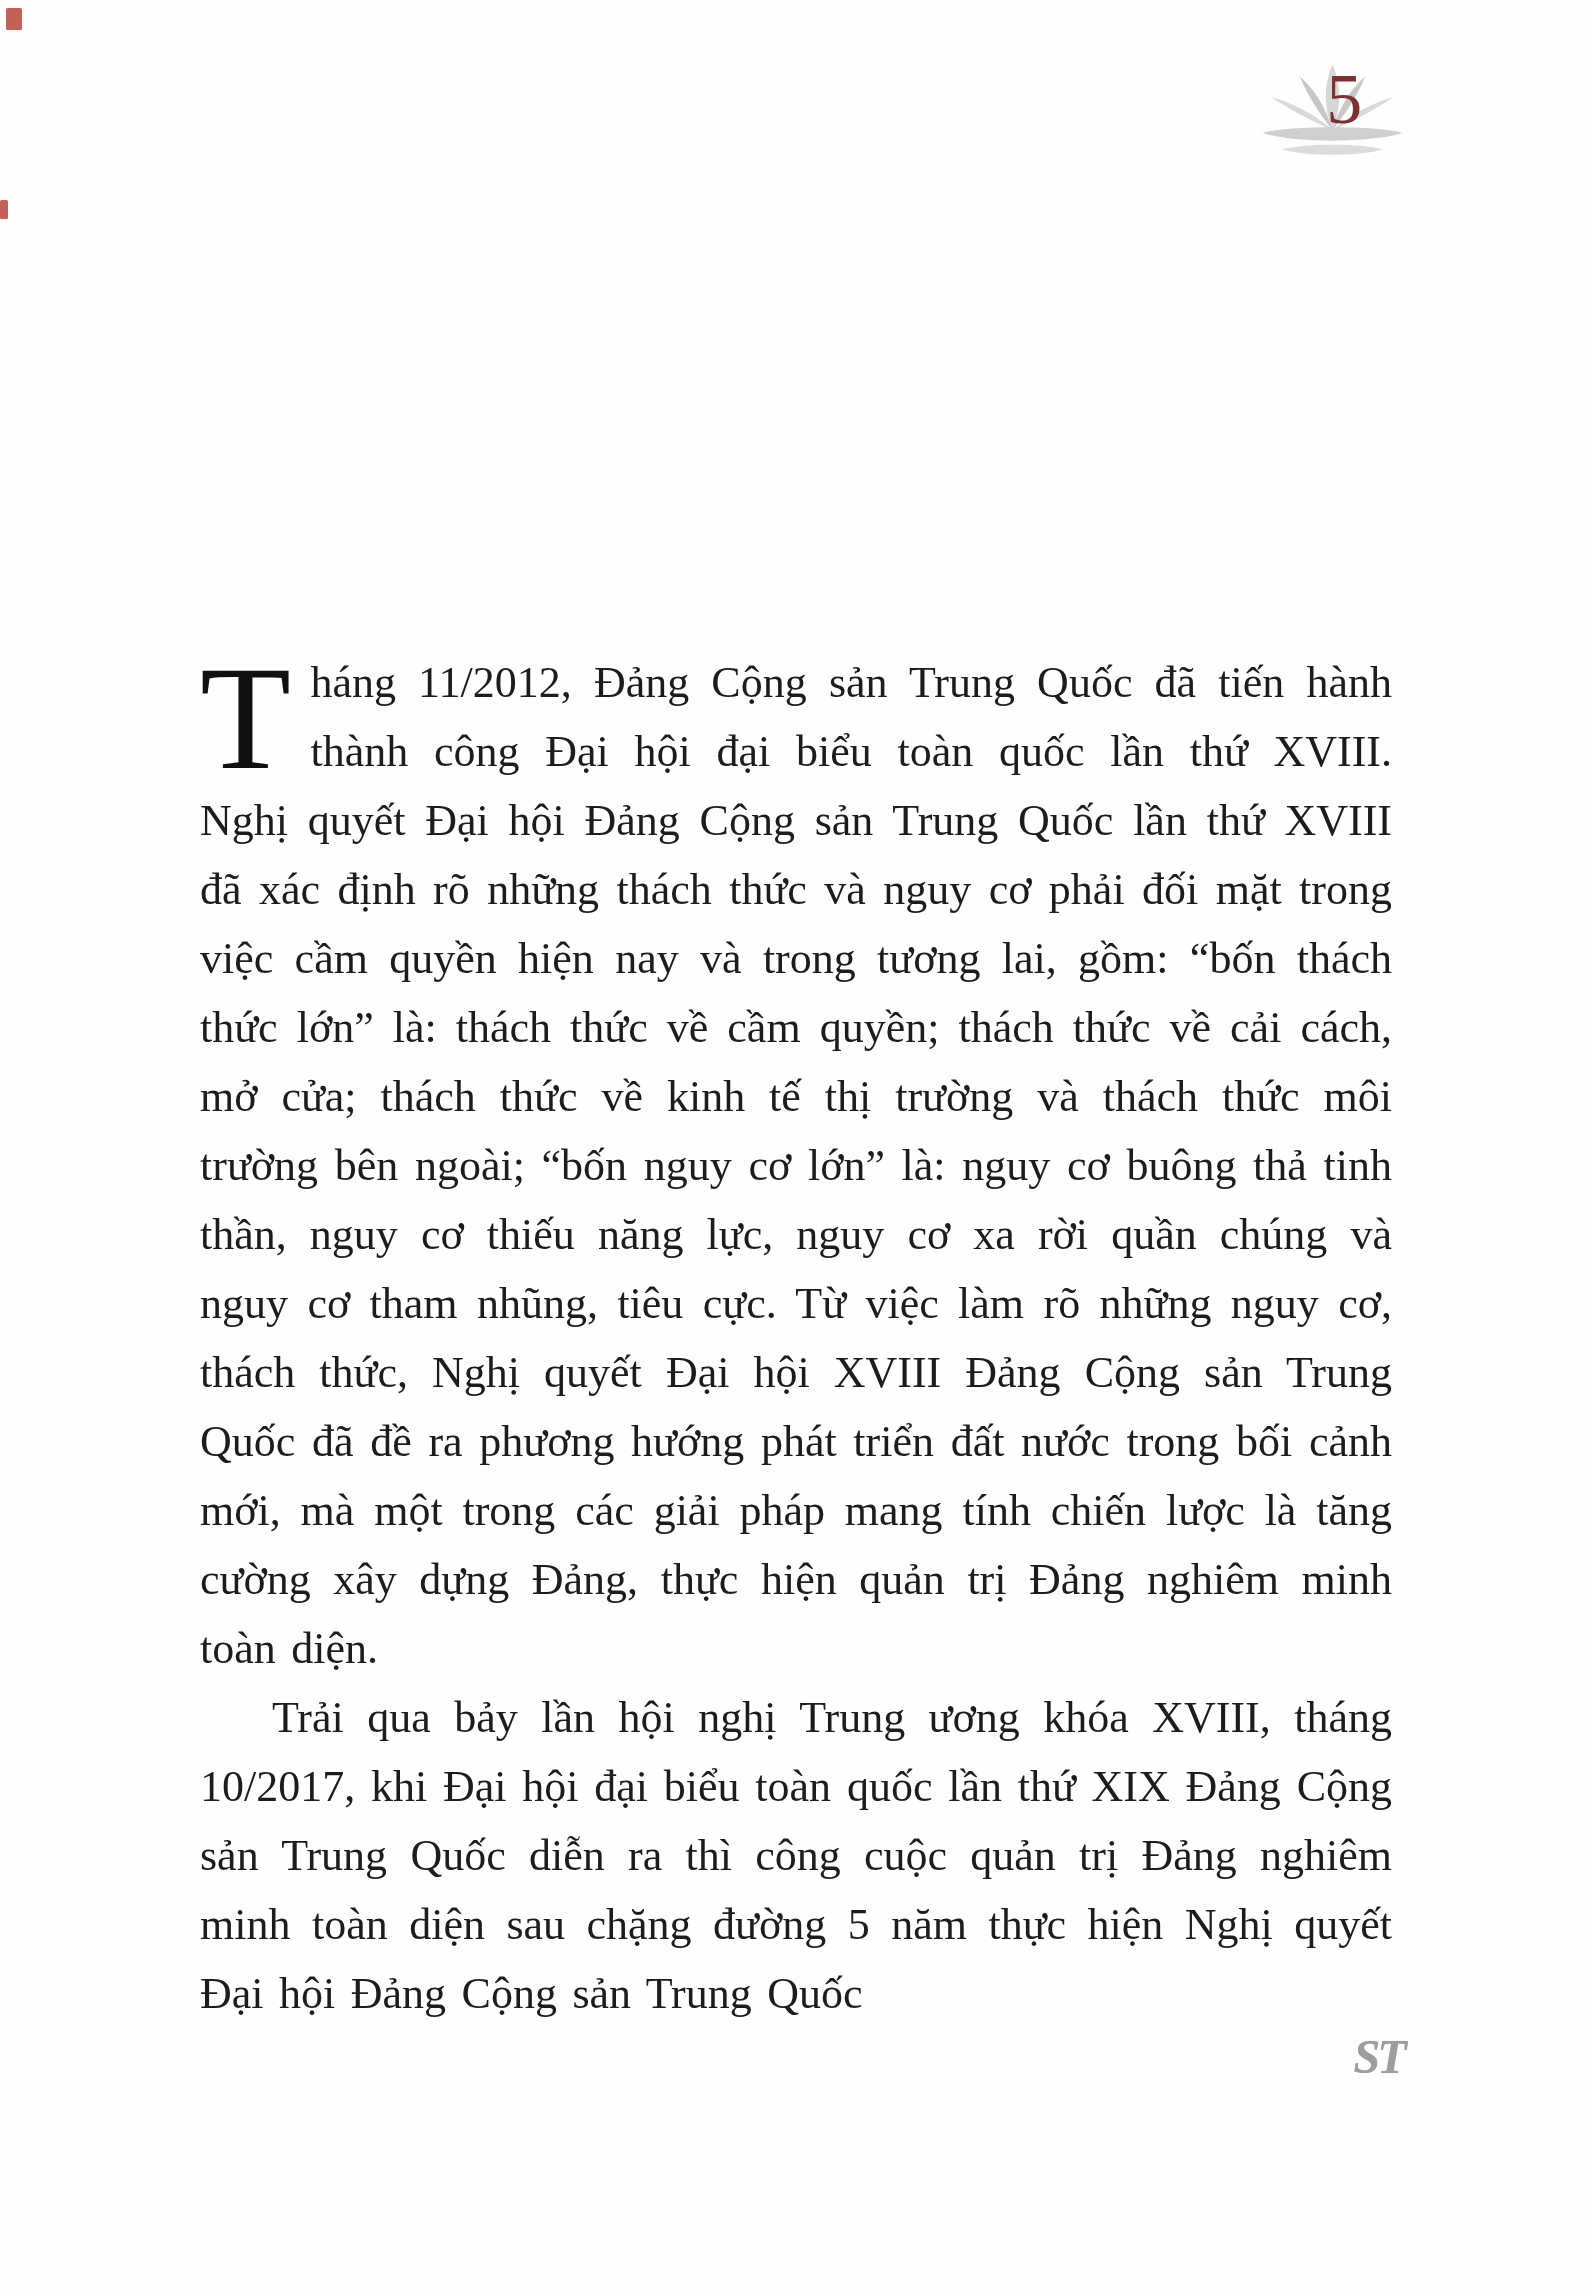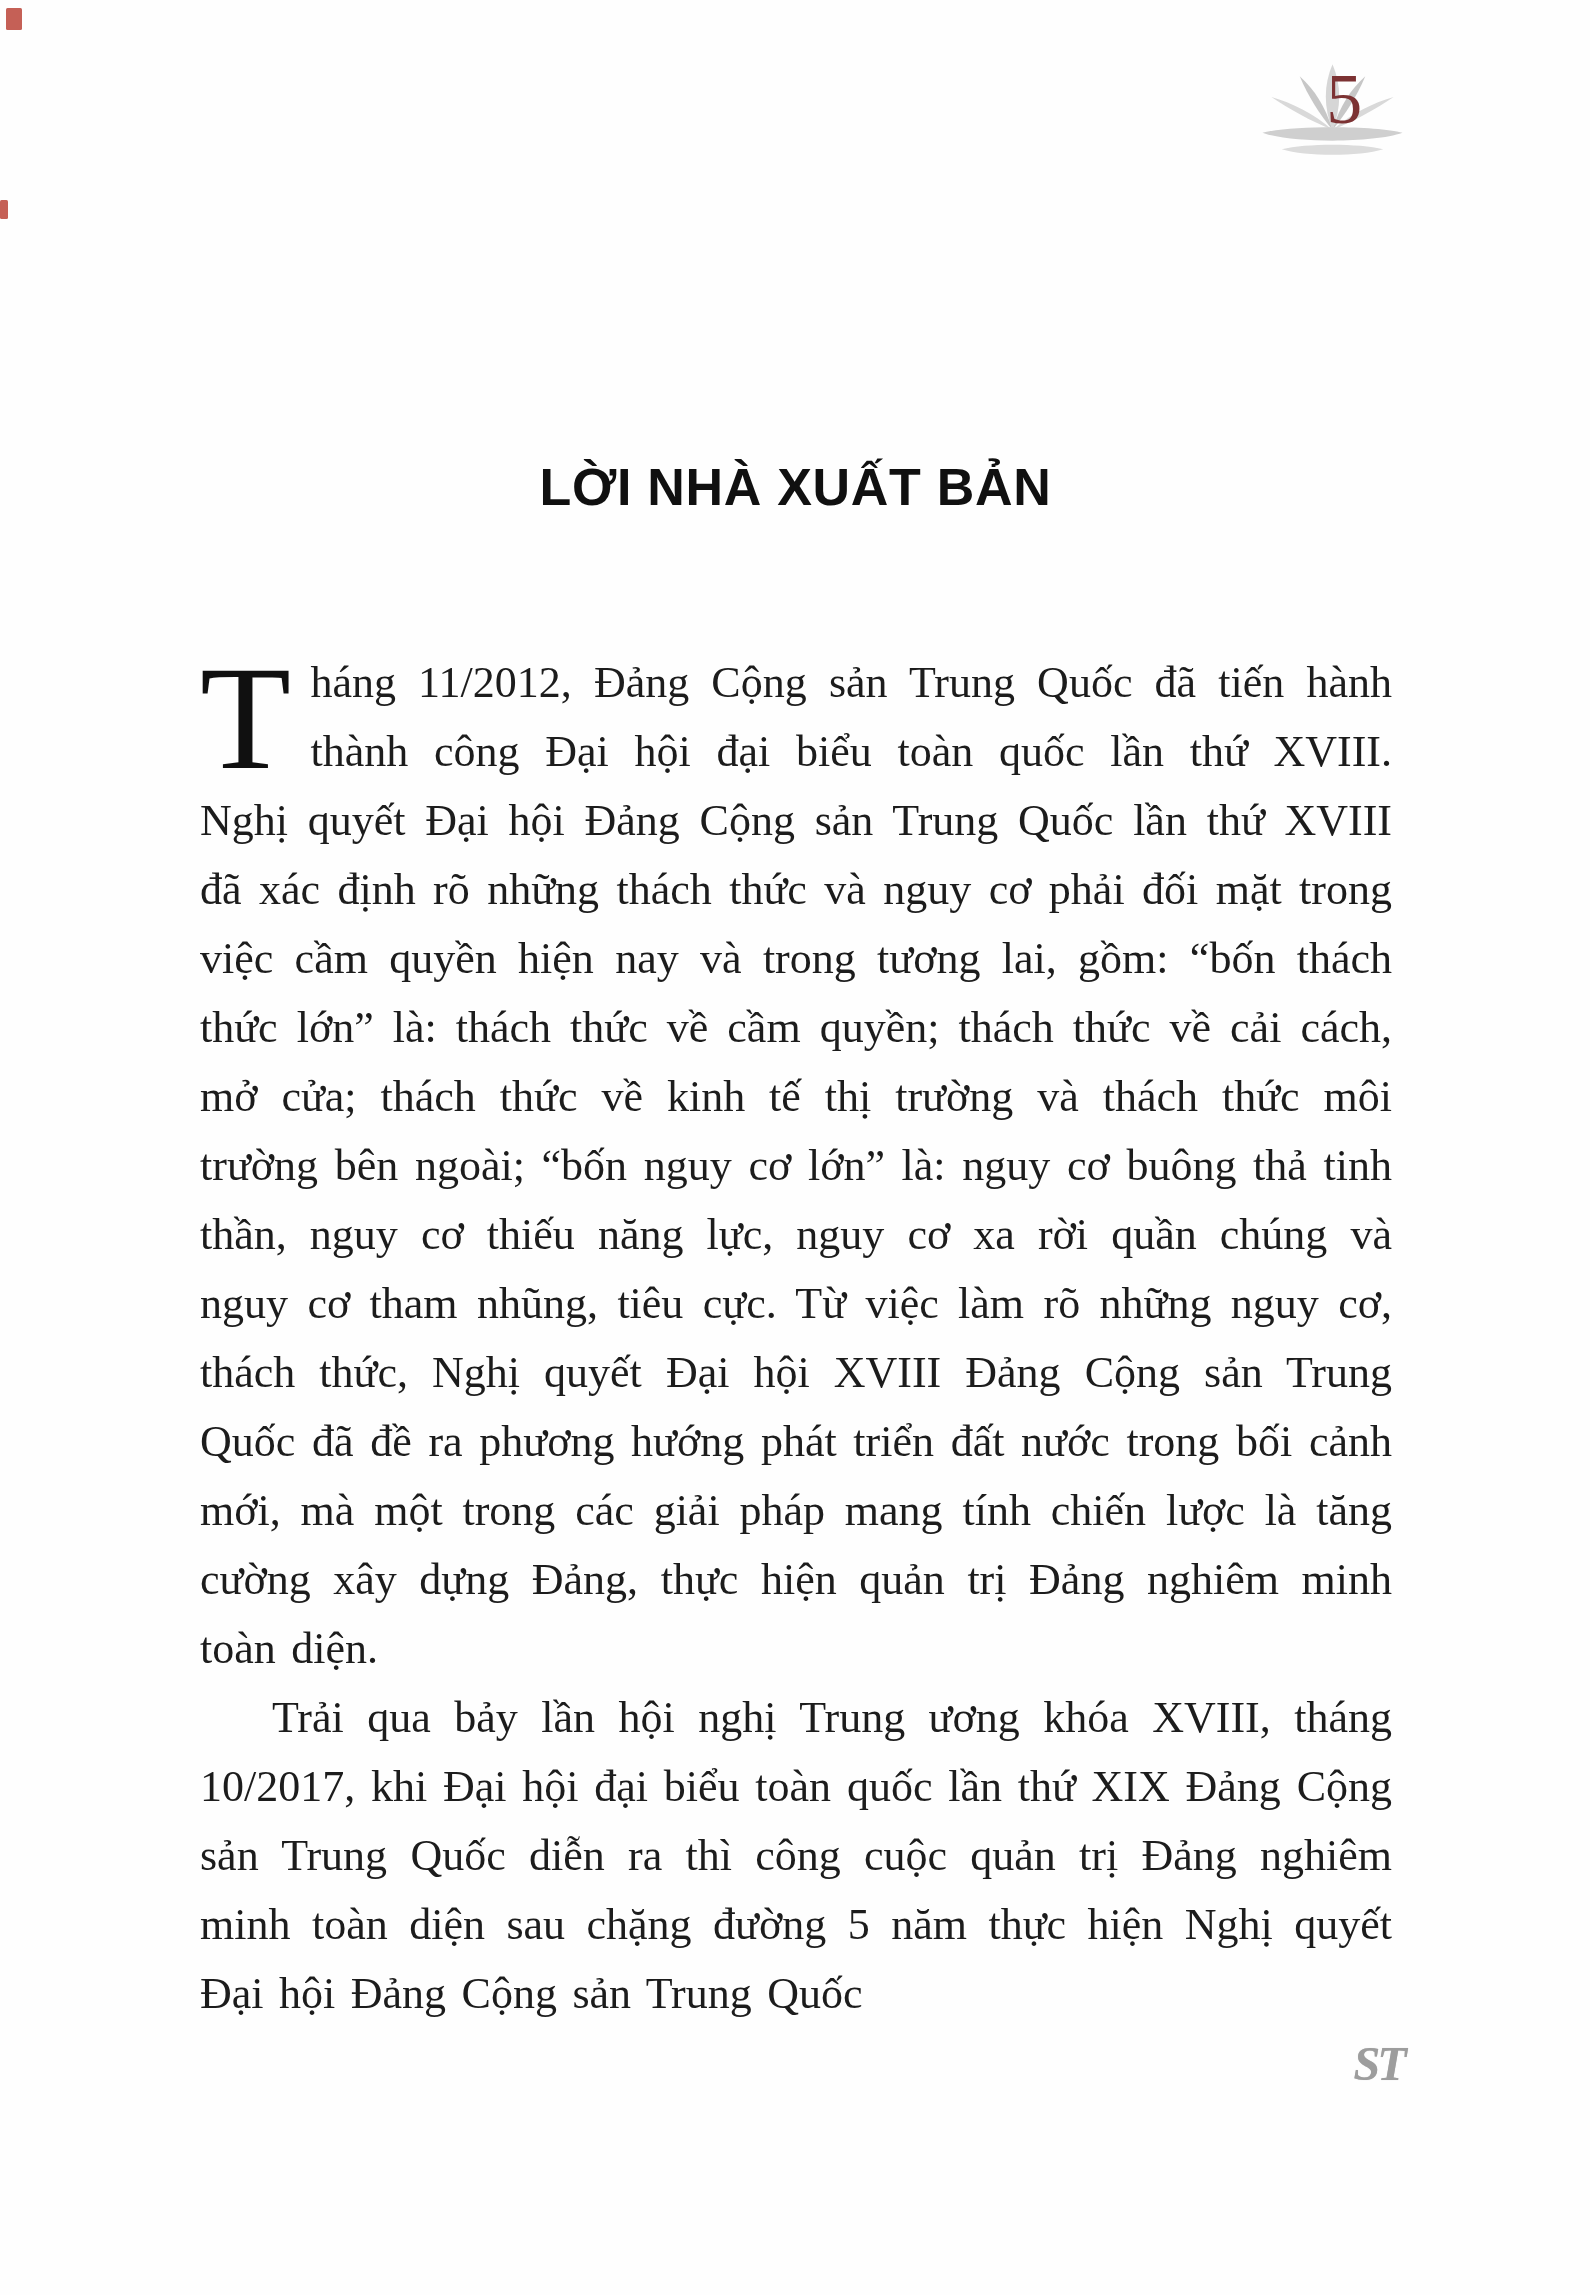"LỜI NHÀ XUẤT BẢN" h1.title { html: <h1>LỜI NHÀ XUẤT BẢN</h1> -> none }
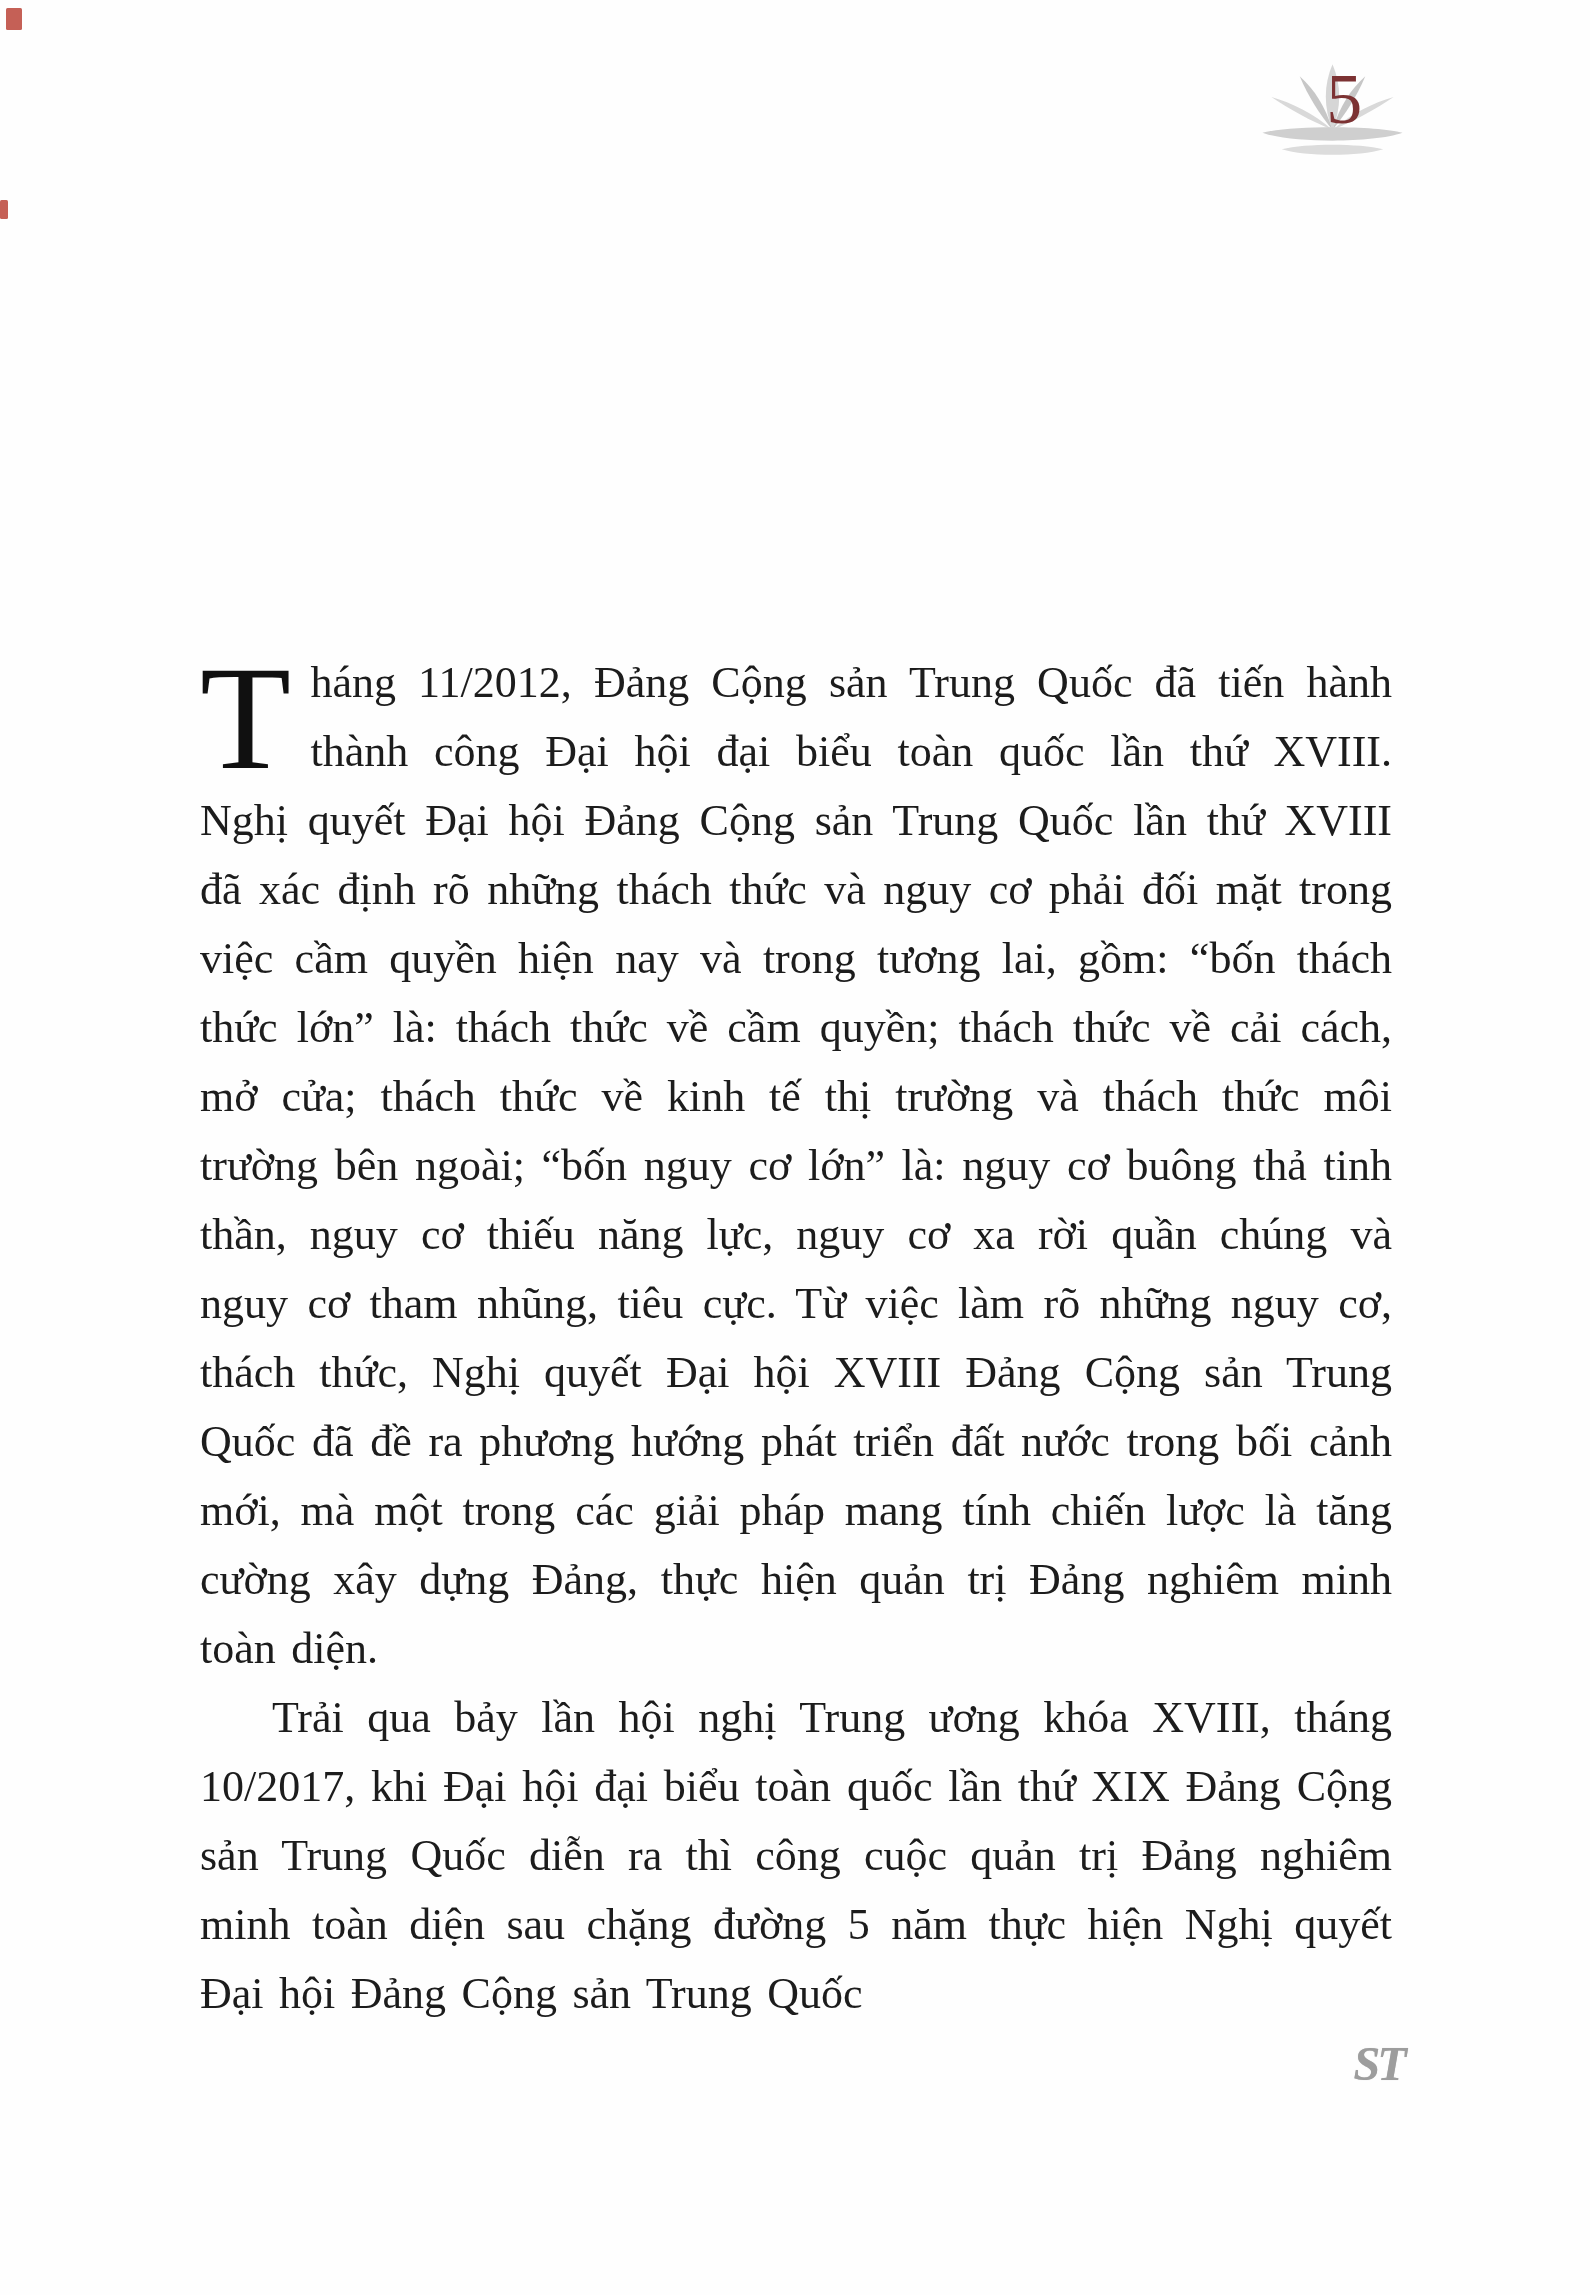"ST" .footer-logo { align-items: flex-end -> center }
